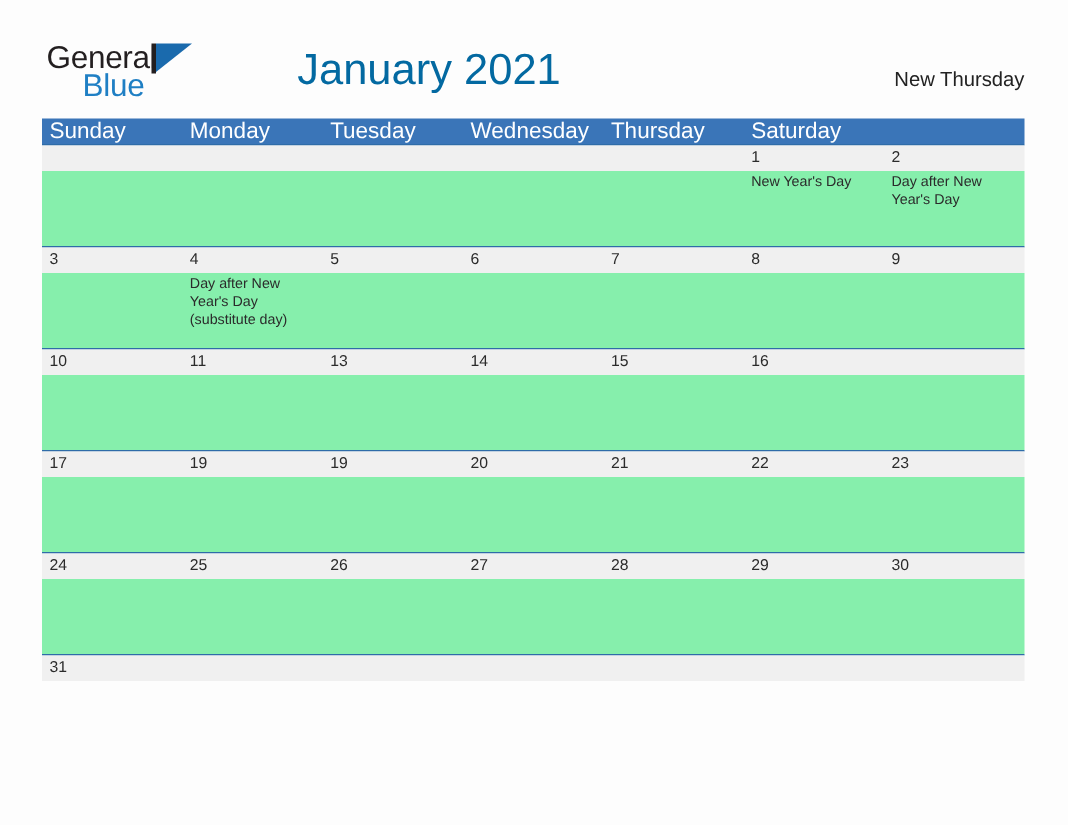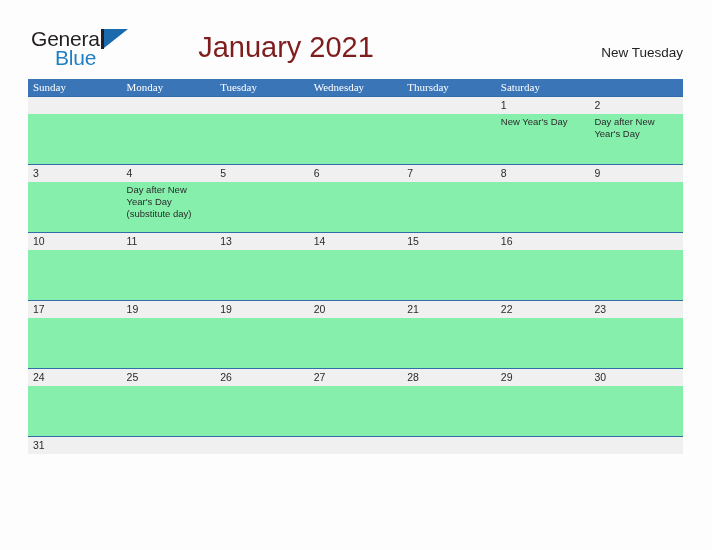"January 2021" .cal-title { color: #7f1d1d -> #0369a1 }
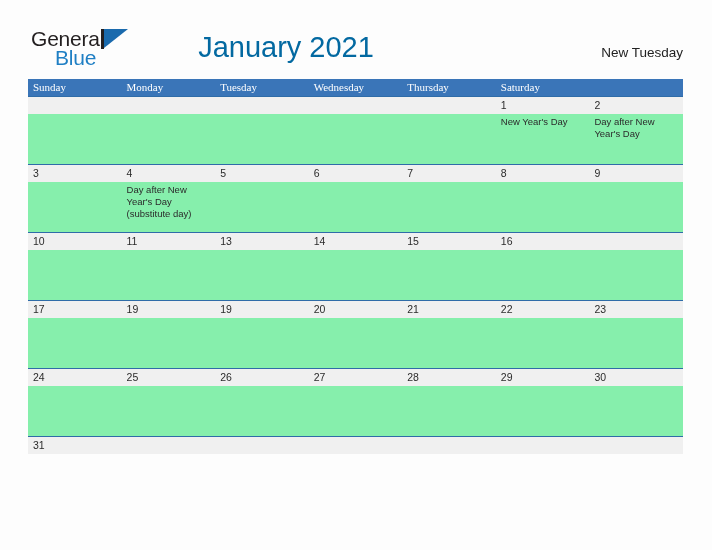"New Tuesday" div.cal-country { text: Tuesday -> Thursday }
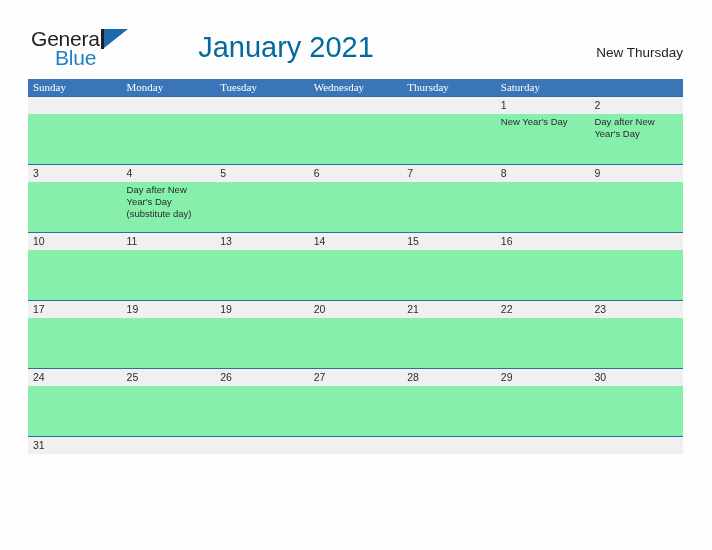"Sunday" .dow-cell { font-family: Liberation Serif, serif -> Liberation Sans, sans-serif; font-size: 11px -> 15px }
